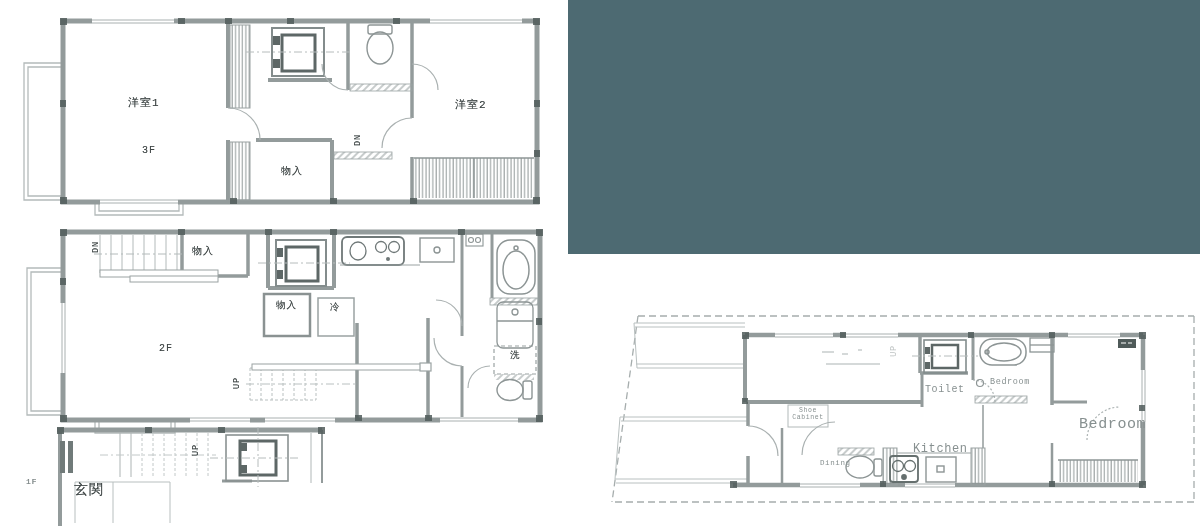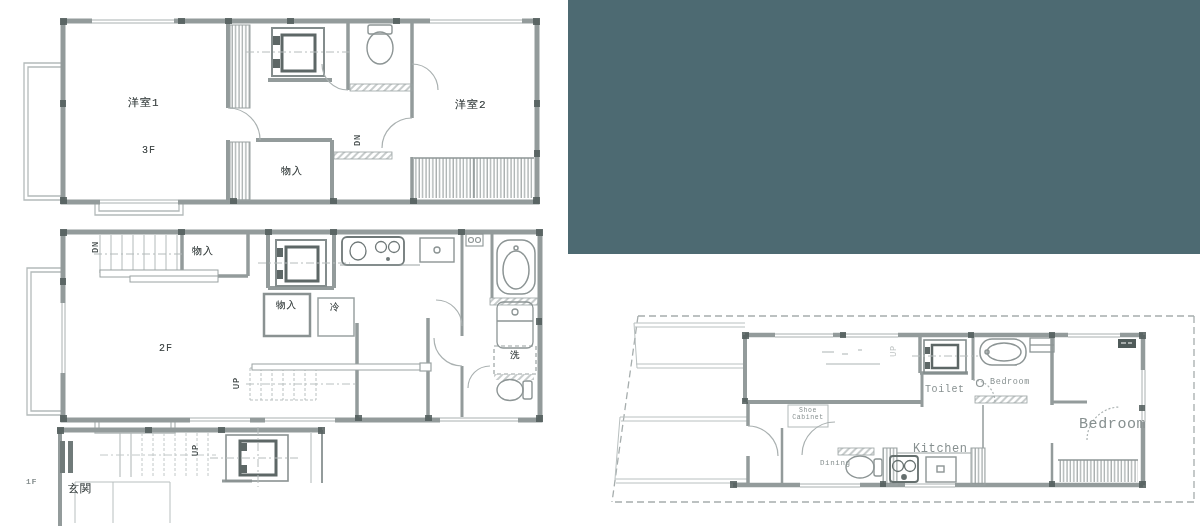"玄関" span.lbl { font-size: 11px -> 14px; left: 68px -> 74px }
